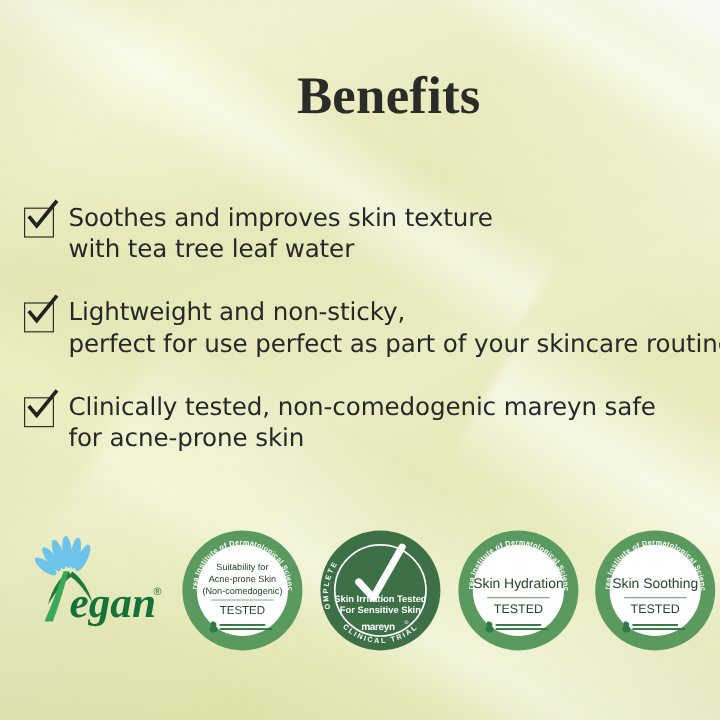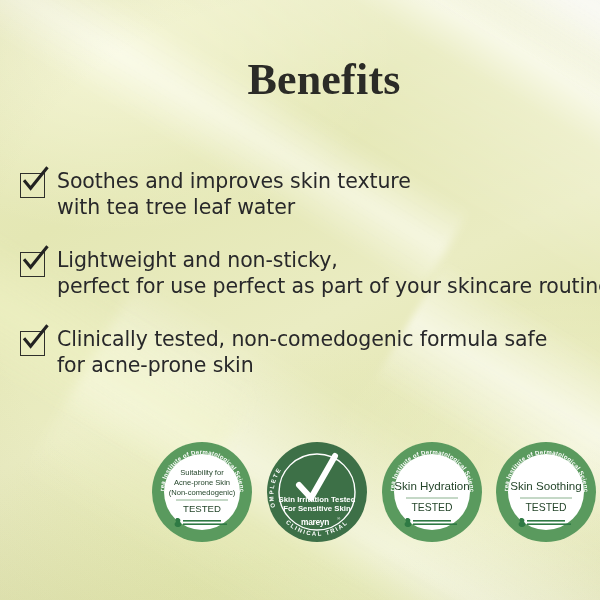"Clinically tested, non-comedogenic" span.btext { text: formula -> mareyn }
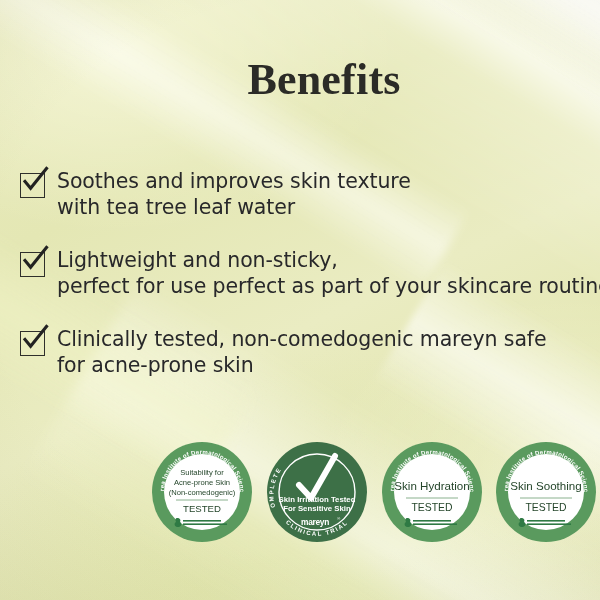"egan" div.vegan { html: none -> <div> <svg> <g> <g> <ellipse></ellipse> <ellipse></ellipse> <ellipse></ellipse> <ellipse></ellipse> <ellipse></ellipse> <ellipse></ellipse> </g> </g> <g> <path></path> <path></path> <path></path> </g> <text>egan</text> <text>®</text> </svg> </div> }
